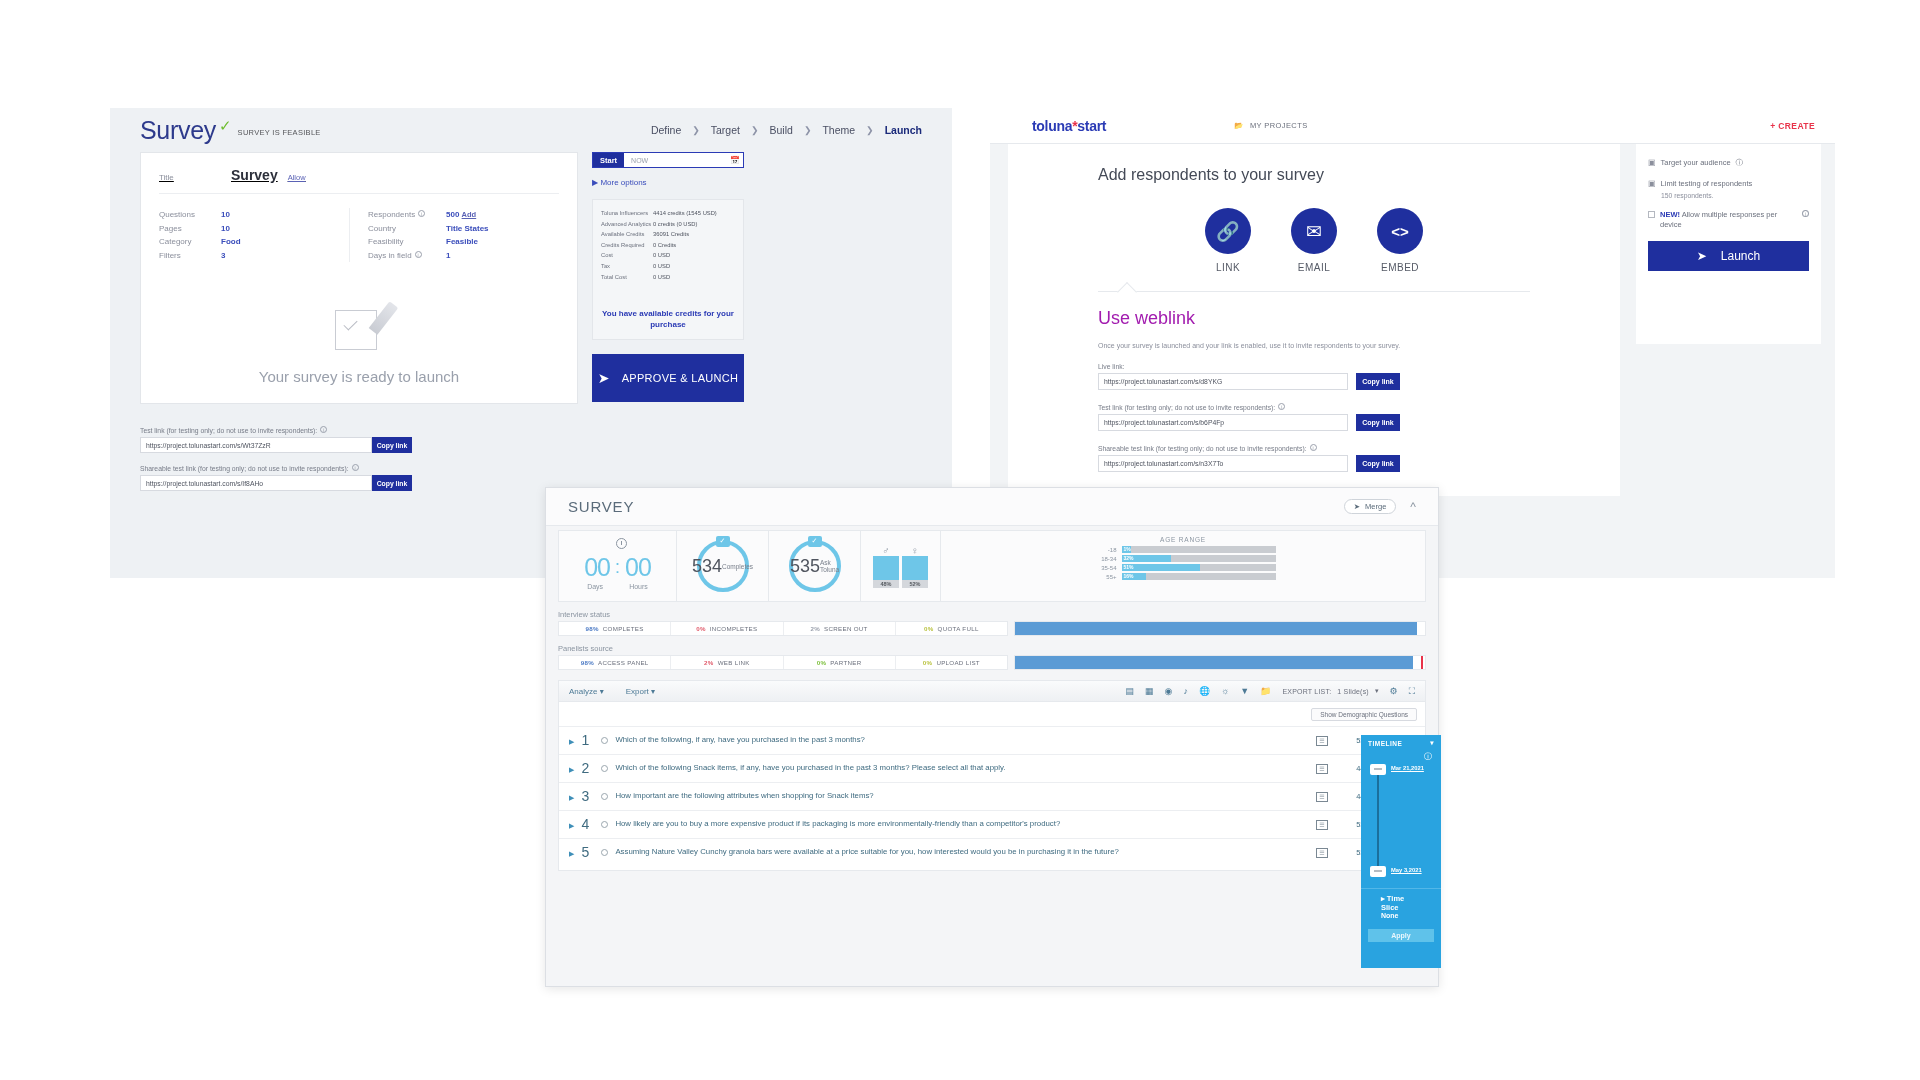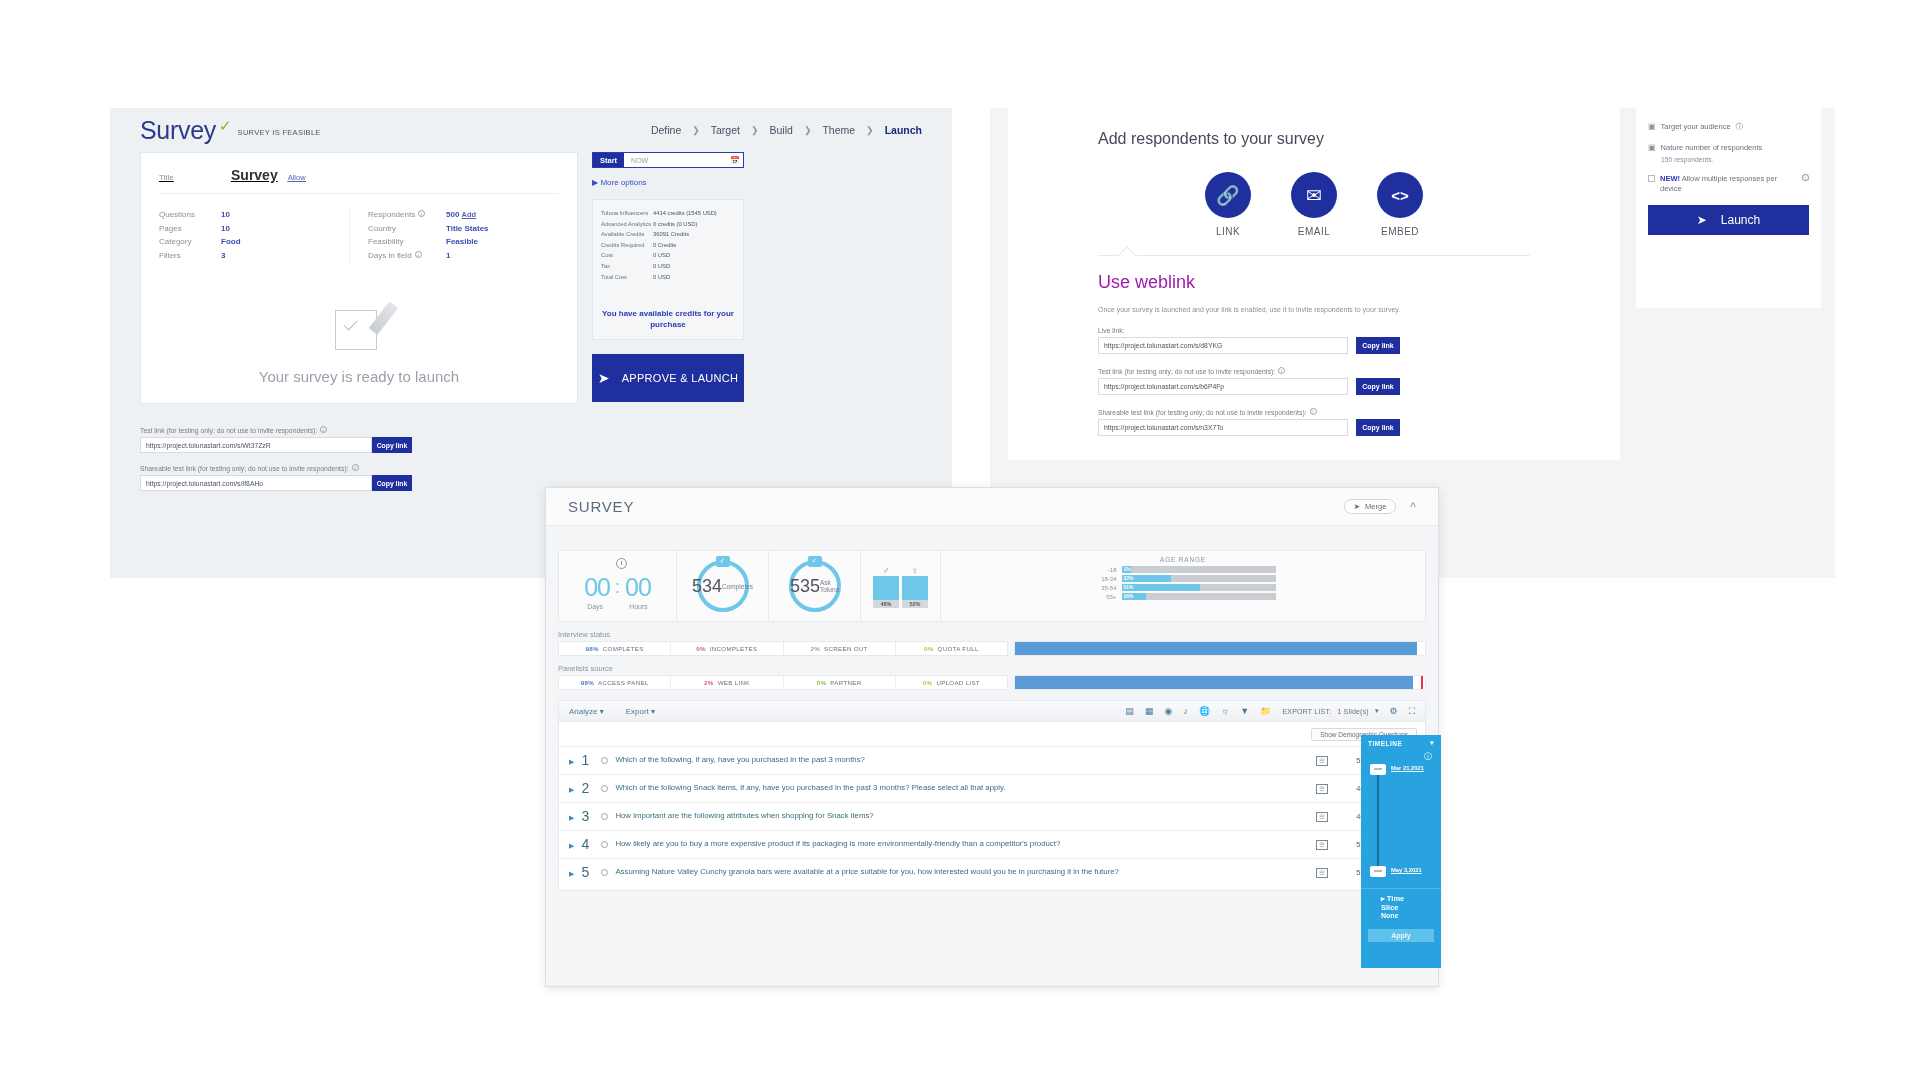"toluna*start" div.w2-head { html: none -> <div> <span><span>toluna</span><span>*</span><span>start</span></span> <span> <span>📂</span> <span>MY PROJECTS</span> </span> <span>+ <span>CREATE</span></span> </div> }
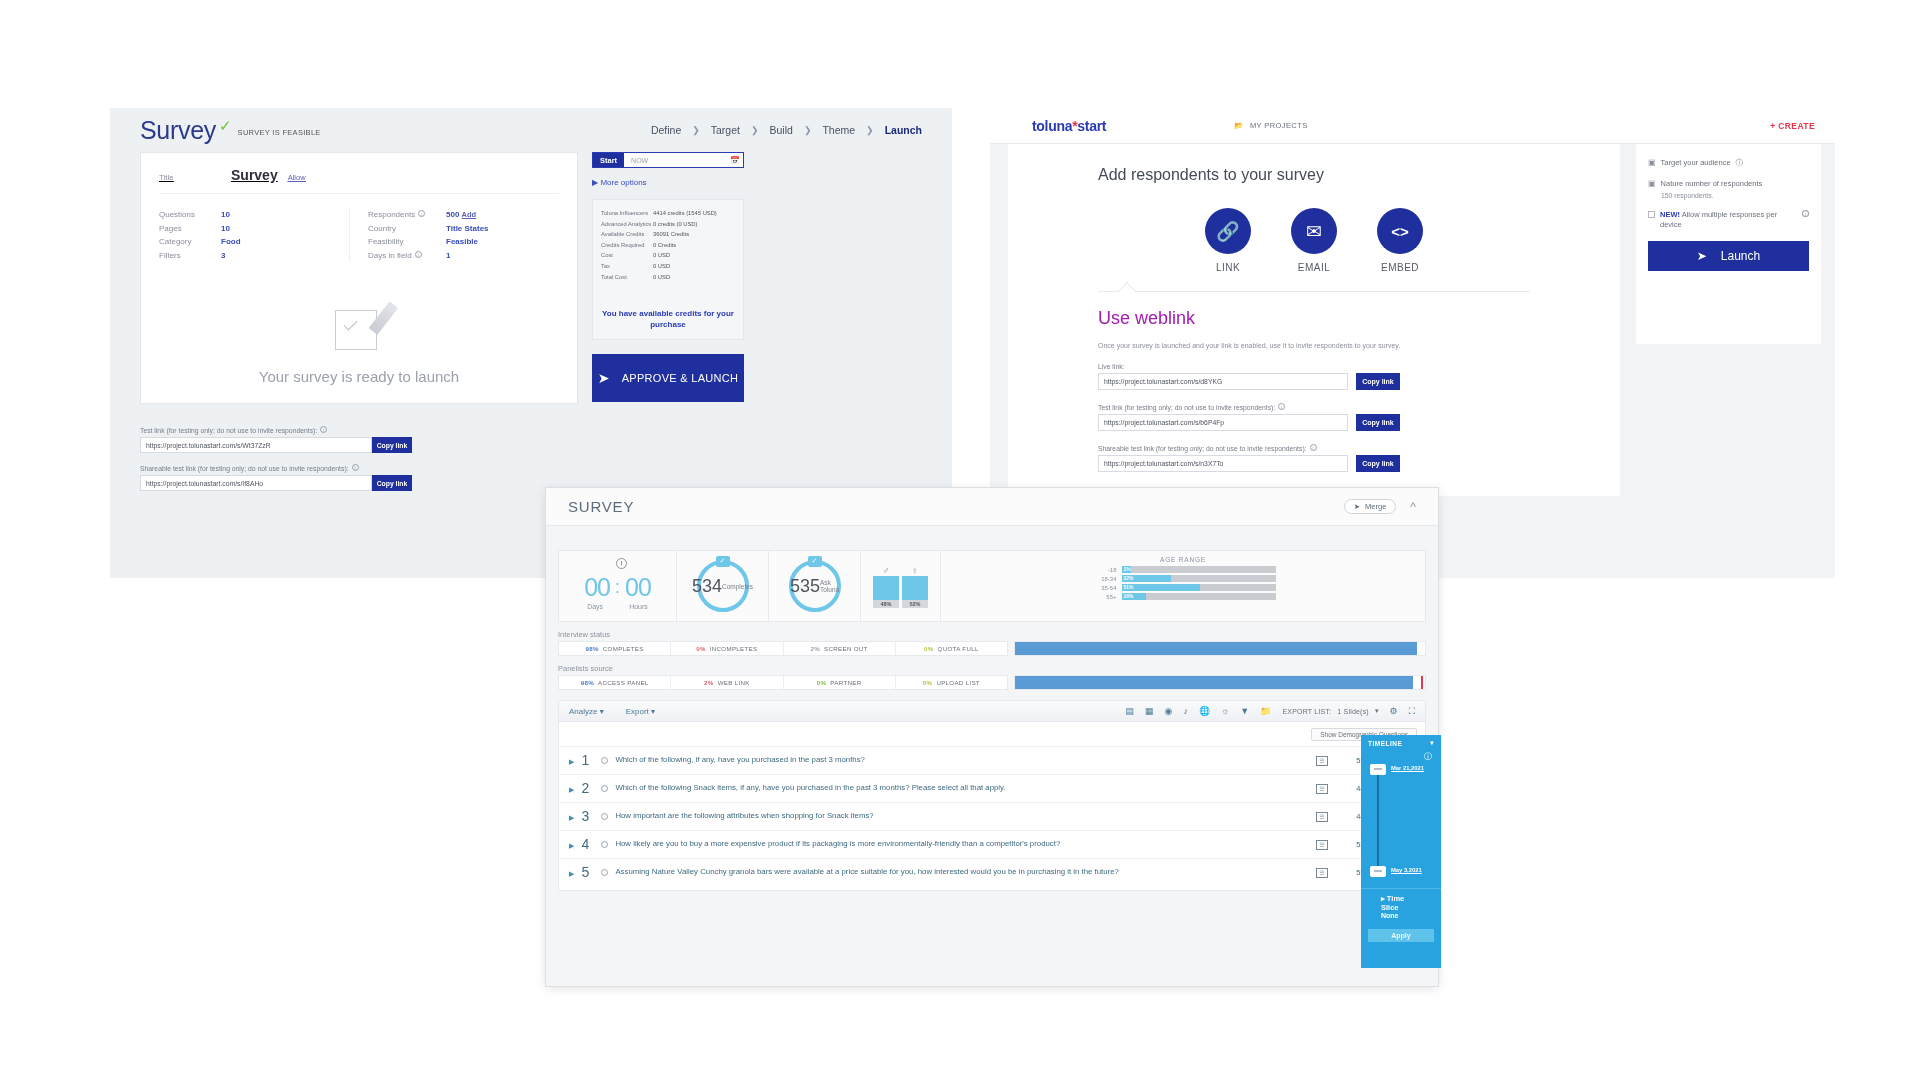"Nature number of respondents" span { text: Nature number -> Limit testing }
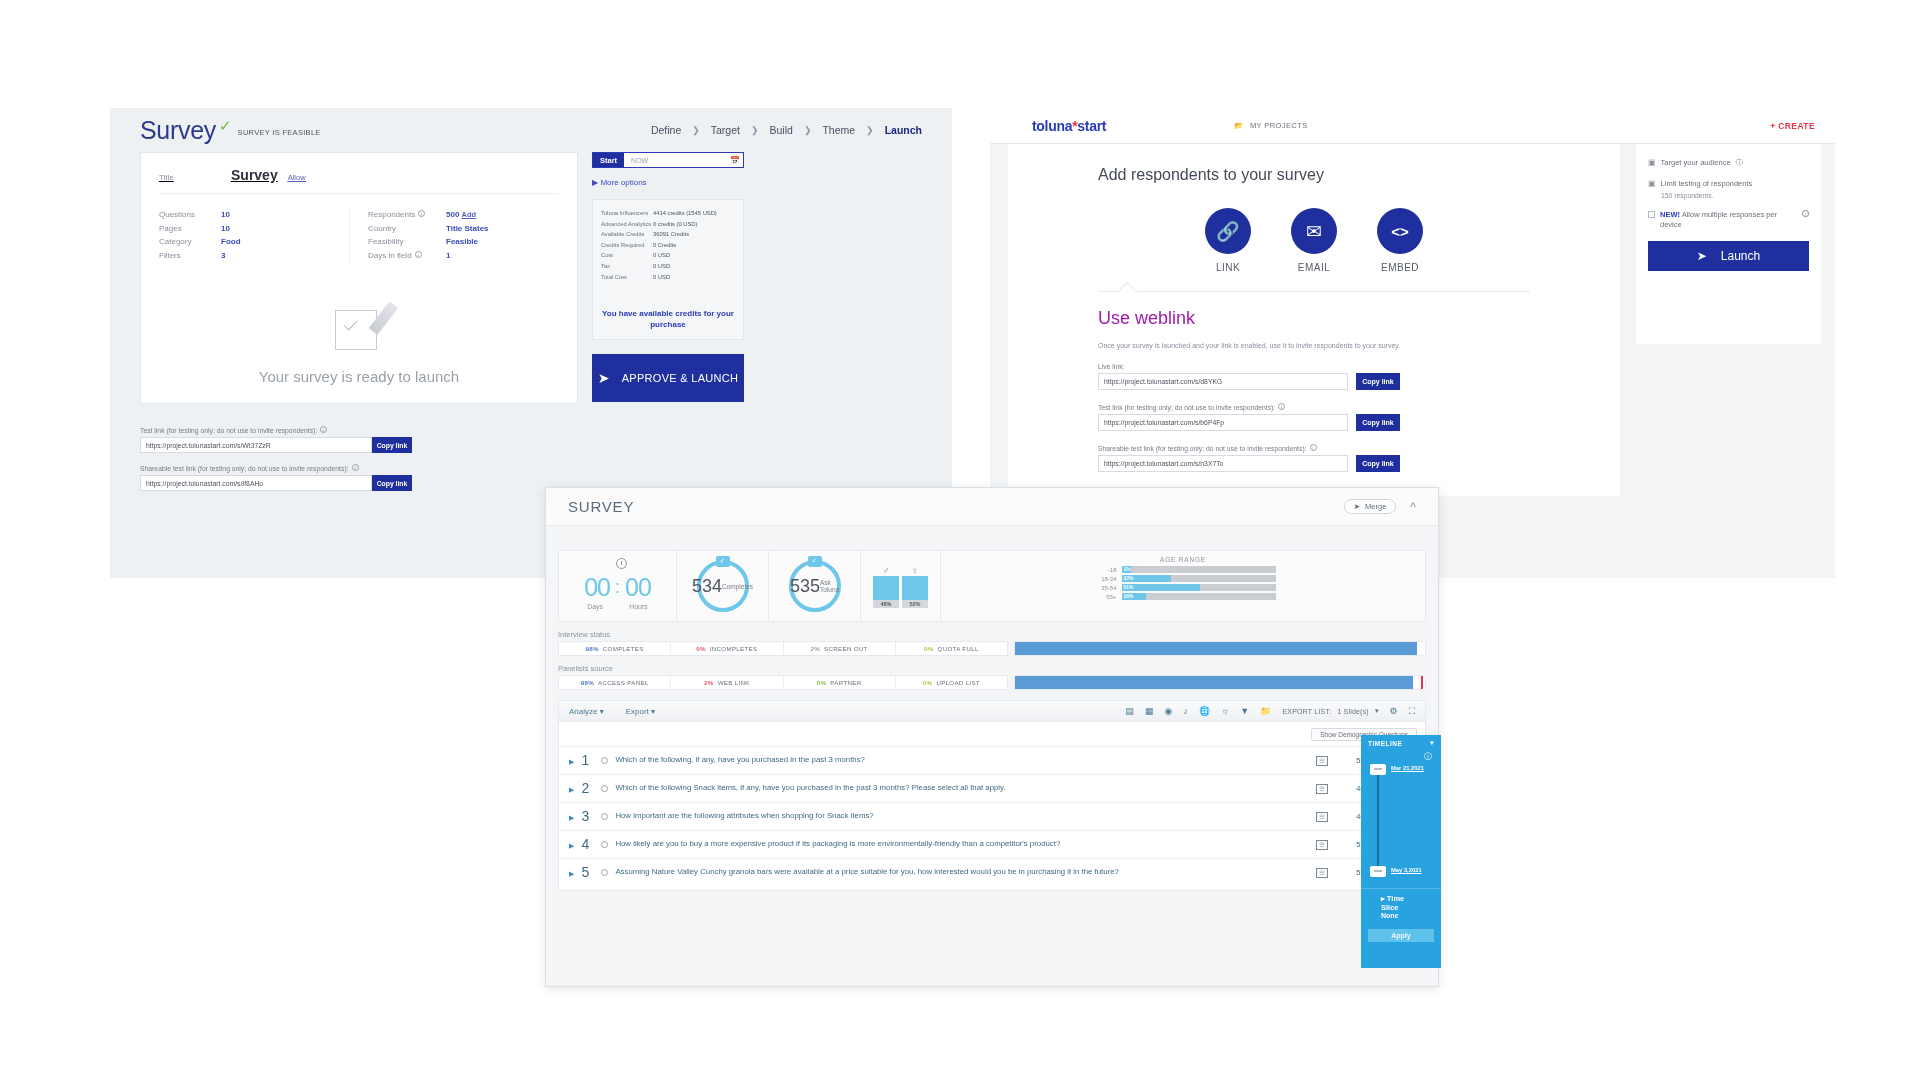"00" .kpis { margin: 24px 12px 0 -> 4px 12px 0 }
